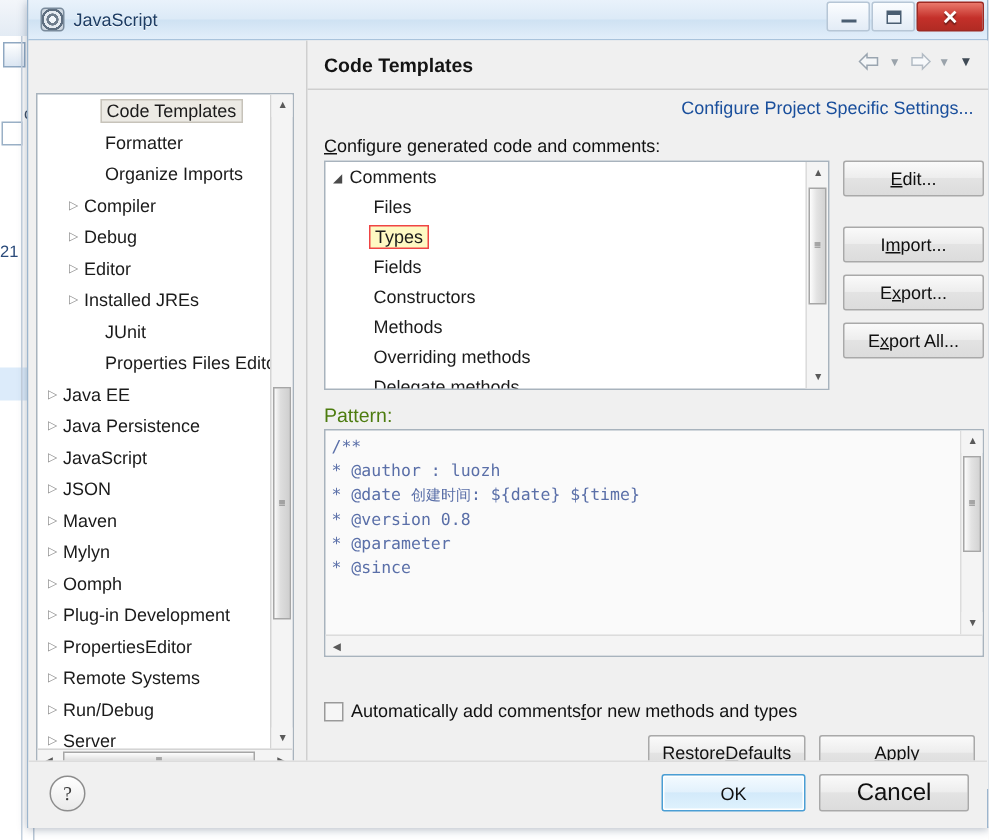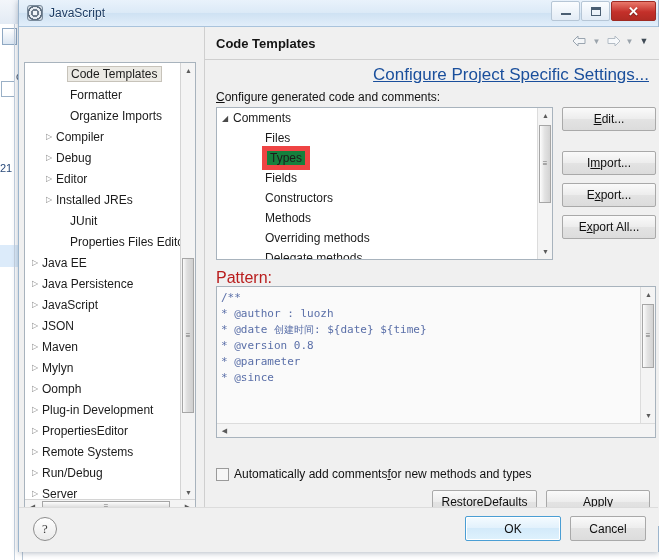"Configure Project Specific Settings..." .cfg-link { font-size: 17px -> 12px; text-decoration: underline -> none }
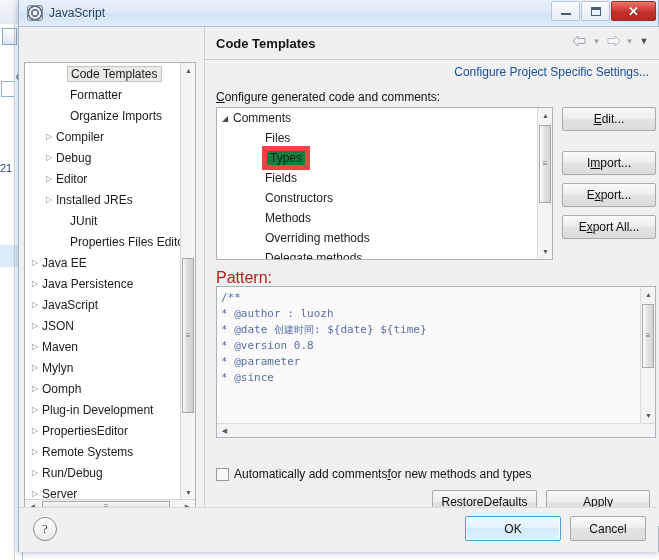"Files" .ct-row.child { padding-left: 48px -> 32px }
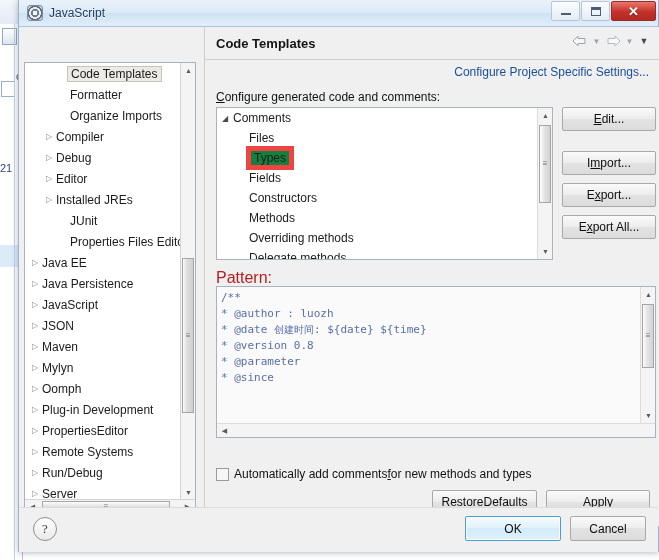"Types" .ct-row.child.sel .lbl2 { background: #15803d -> #fef9c3; border: 5px solid #ef4444 -> 1px solid #ef4444 }
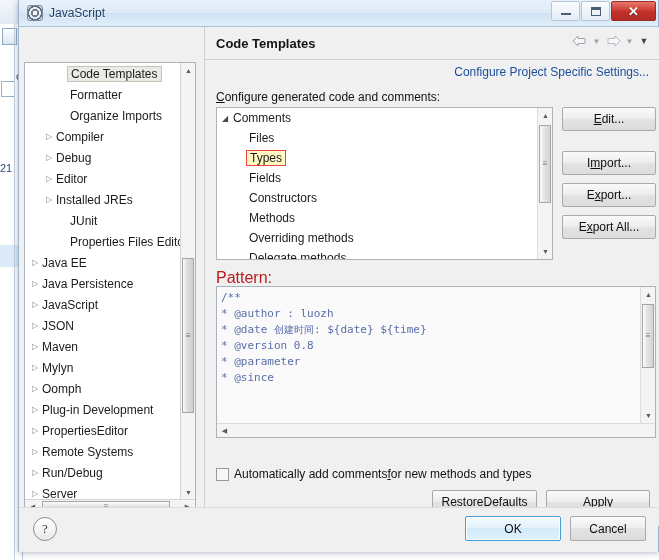"Pattern:" .pat-label { color: #b91c1c -> #4d7c0f; font-size: 16px -> 13px }
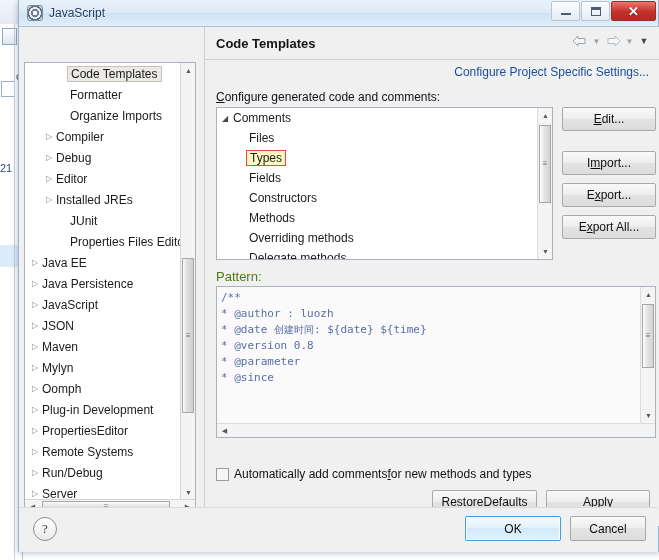"Cancel" .btn-cancel { font-size: 12px -> 16px; width: 76px -> 100px }
